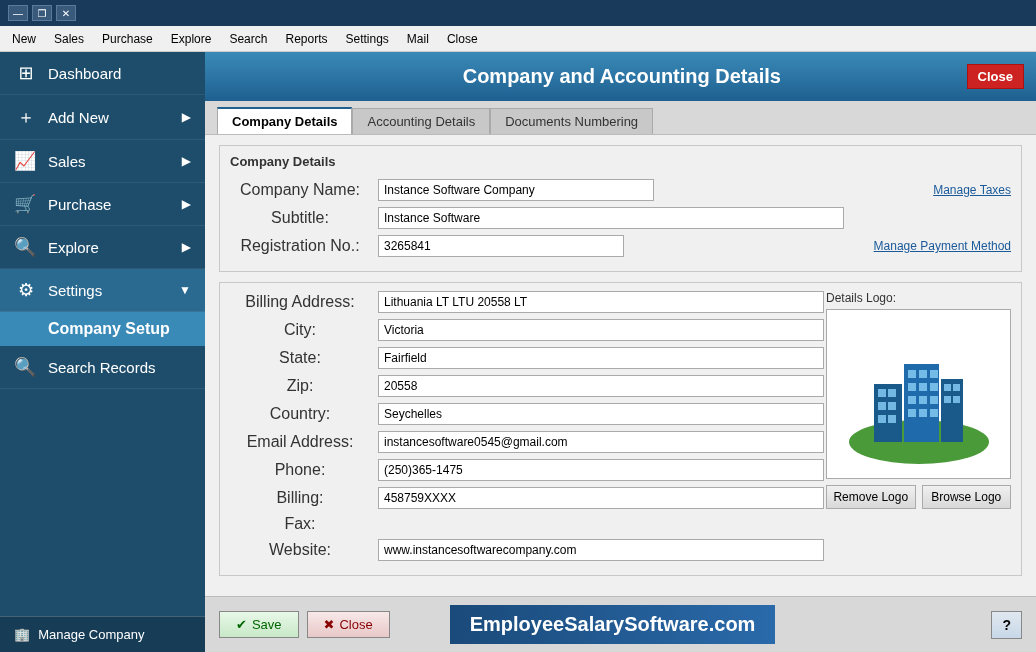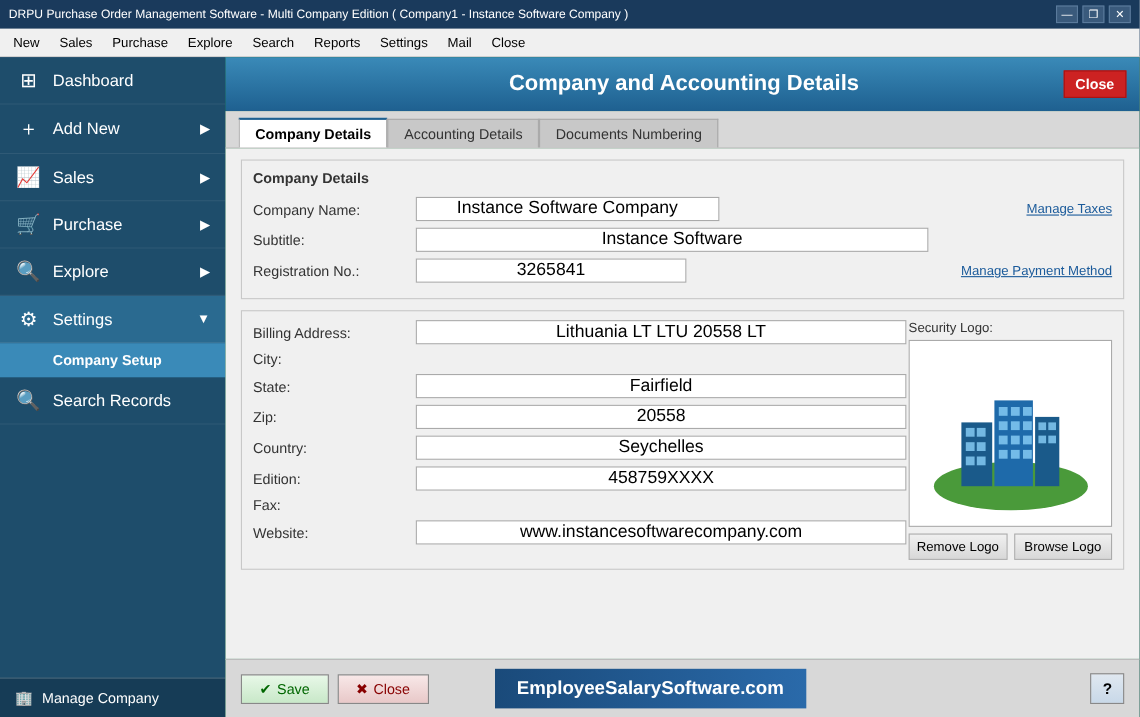"DRPU Purchase Order Management Software" span { html: <span>DRPU Purchase Order Management Software - Multi Company Edition ( Company1 - Instance Software Company )</span> -> none }
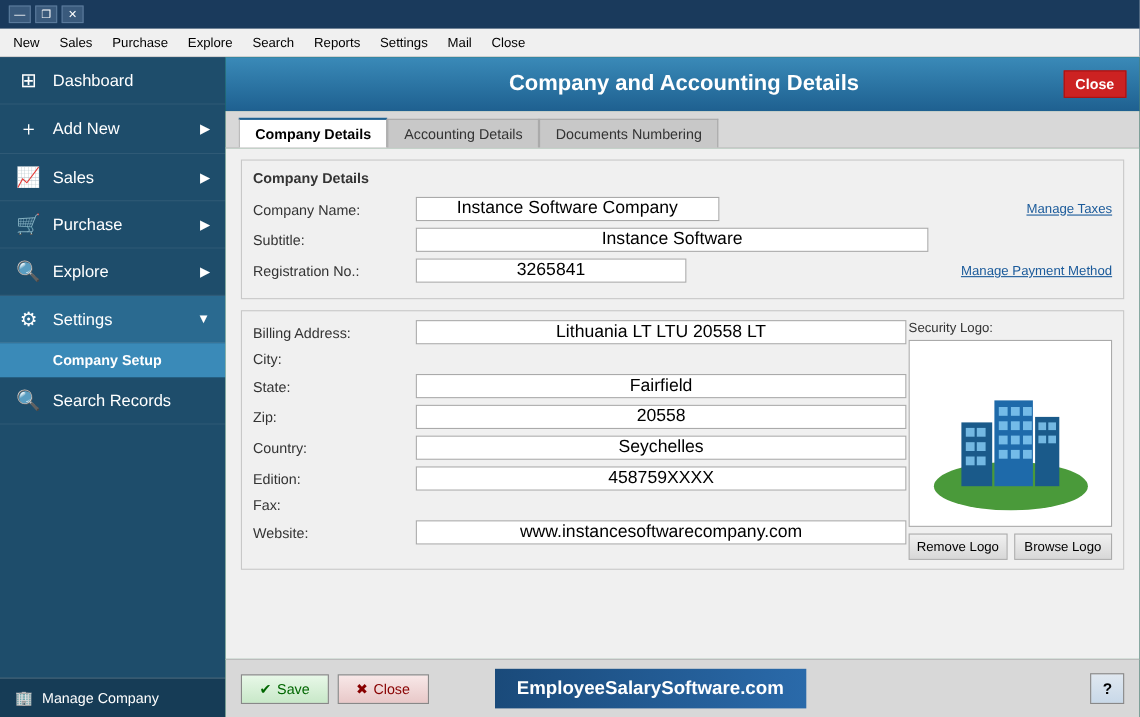"Company Name:" .form-label { font-size: 13px -> 16px; text-align: left -> center }
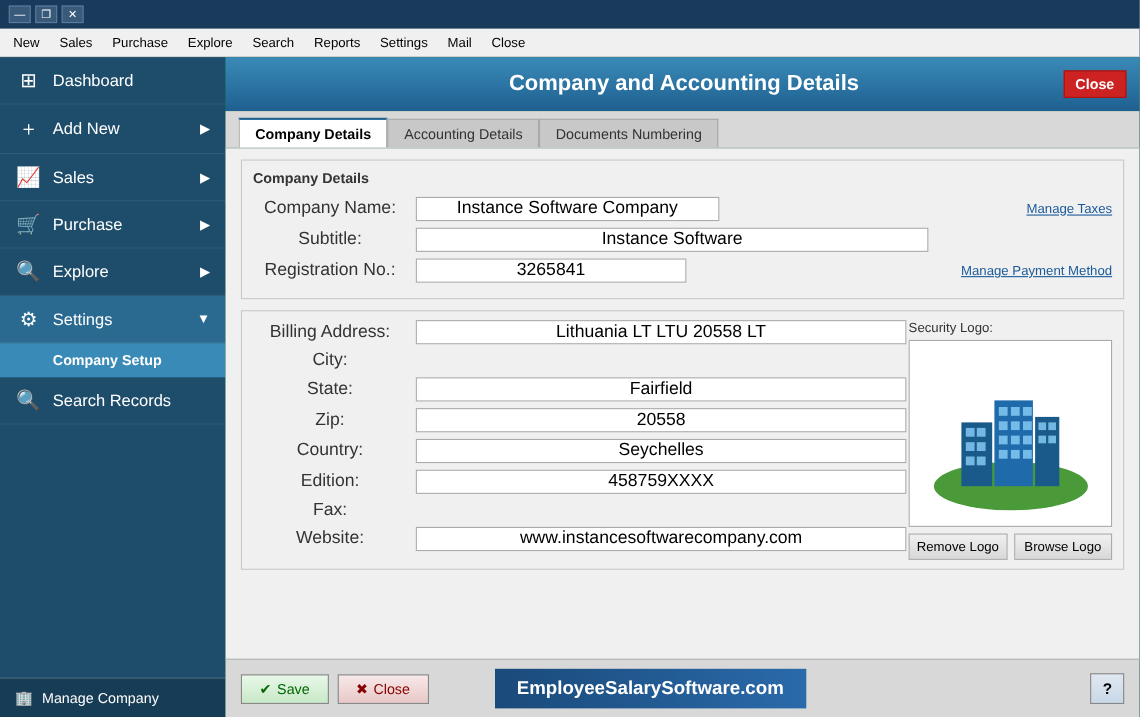"Instance Software Company" .form-input { font-size: 16px -> 12px; text-align: center -> none }
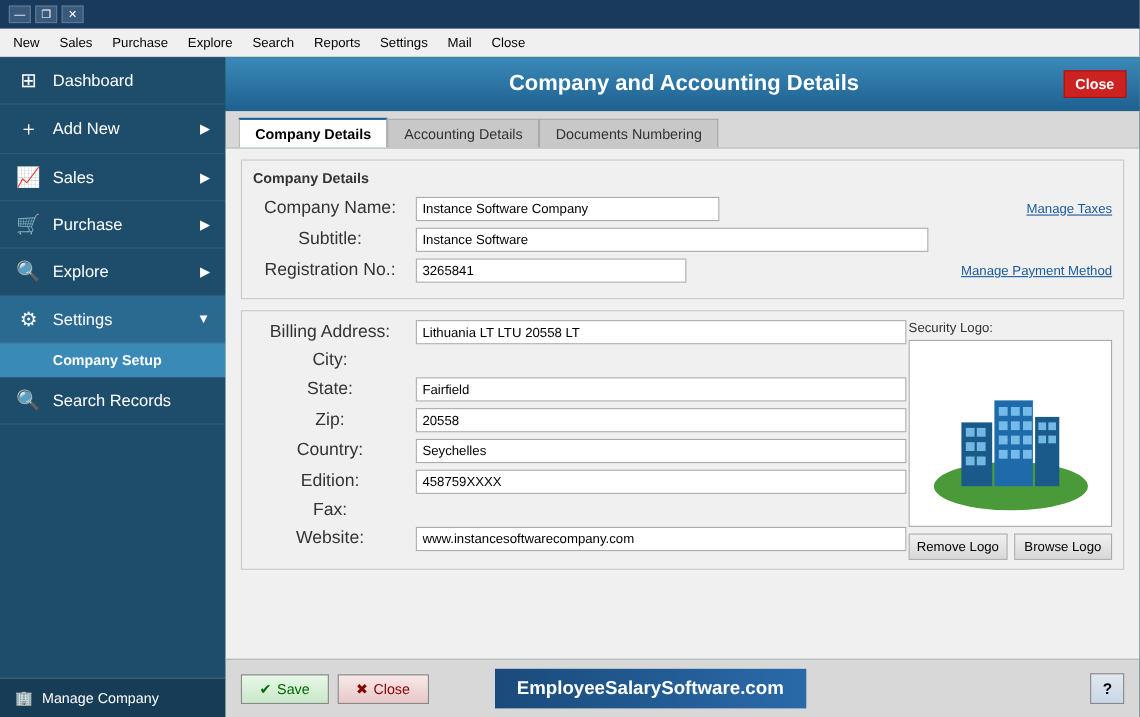"Security Logo:" div.logo-label { text: Security -> Details }
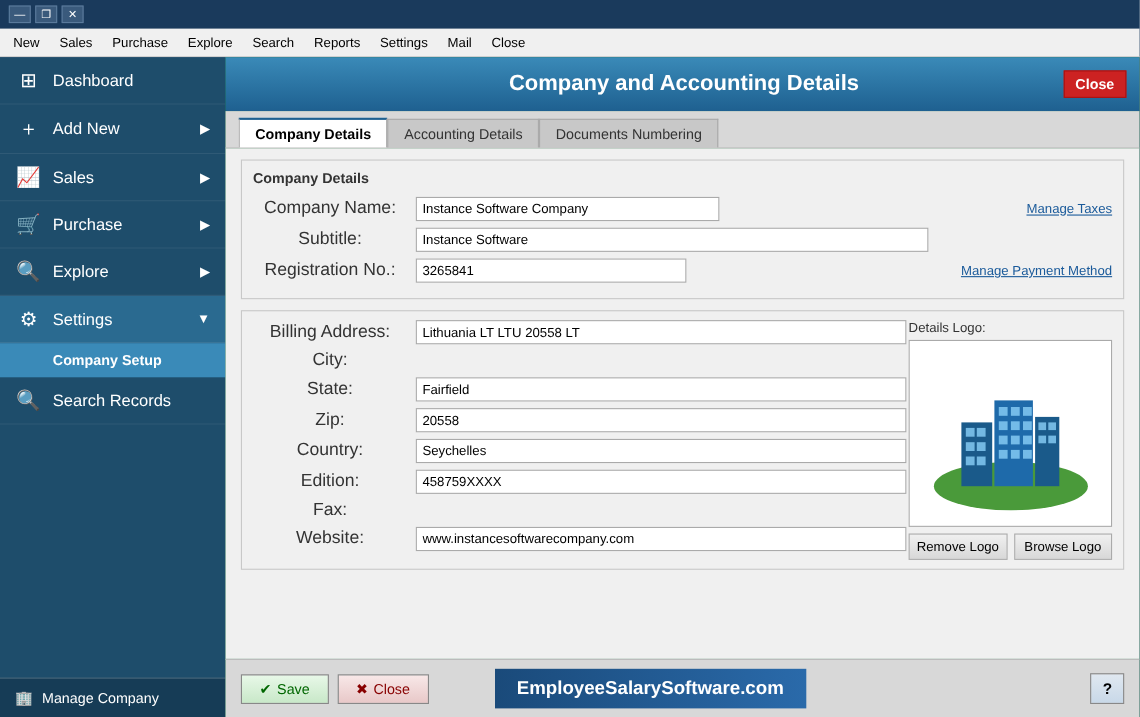"Company Setup" .sidebar-sub-item { font-size: 13px -> 16px }
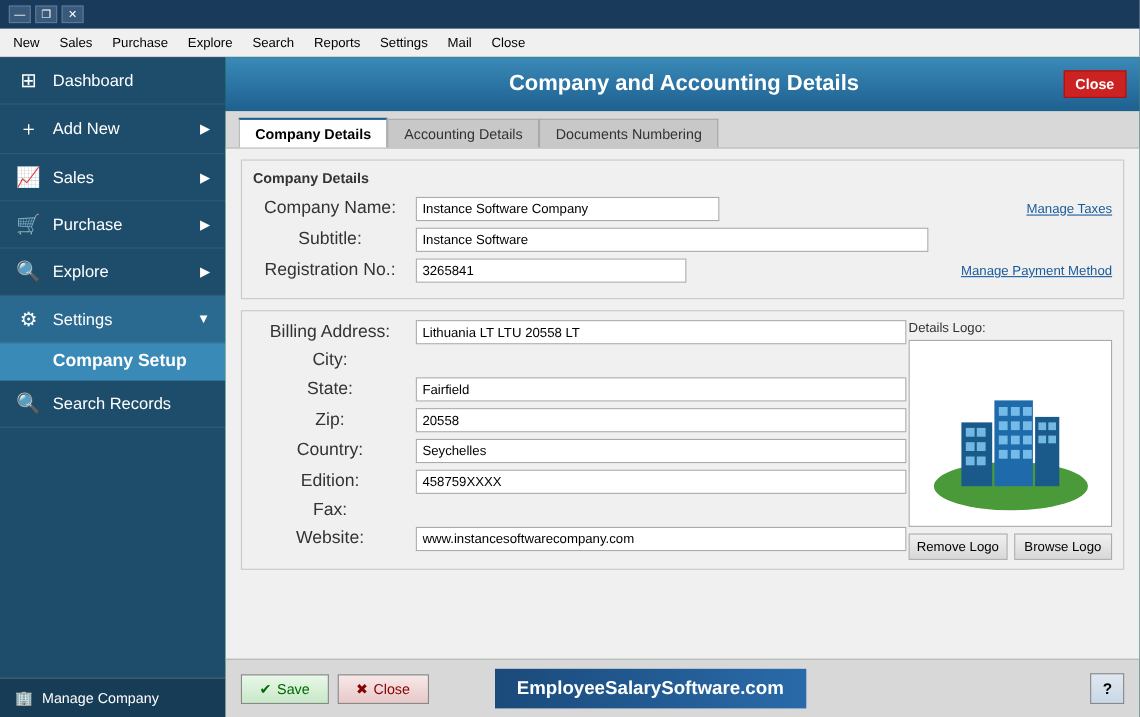"Victoria" input.form-input { html: none -> <input> }
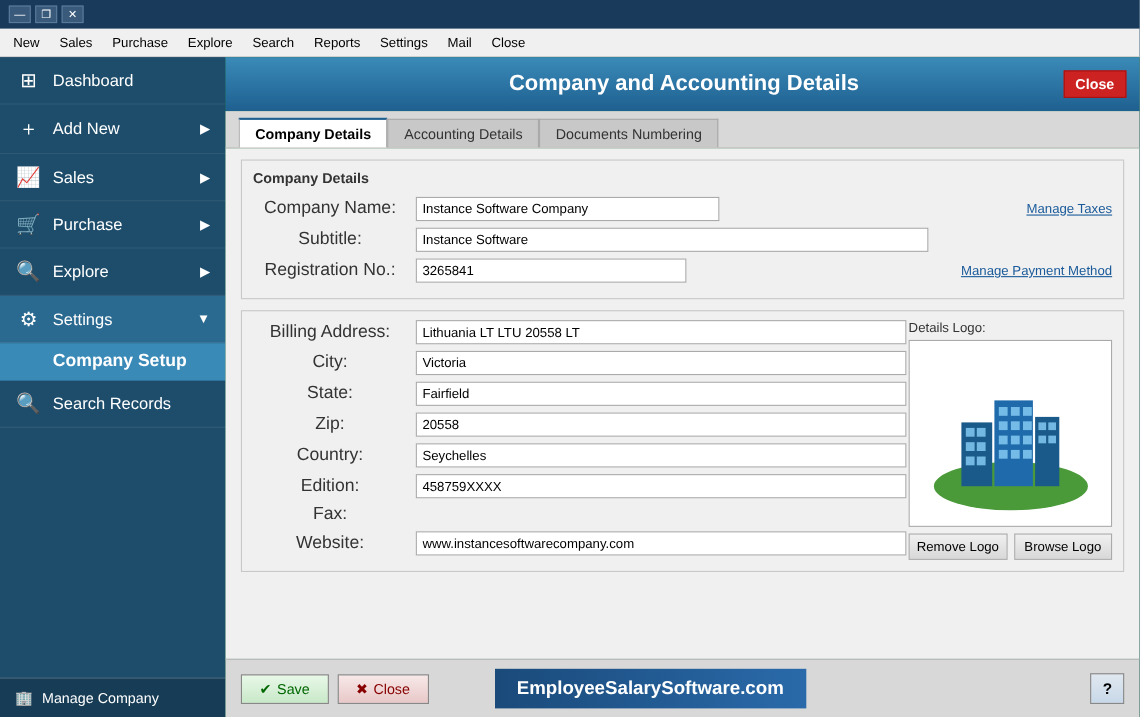"Email Address:" div.form-row { html: none -> <div> <span>Email Address:</span> <input> </div> }
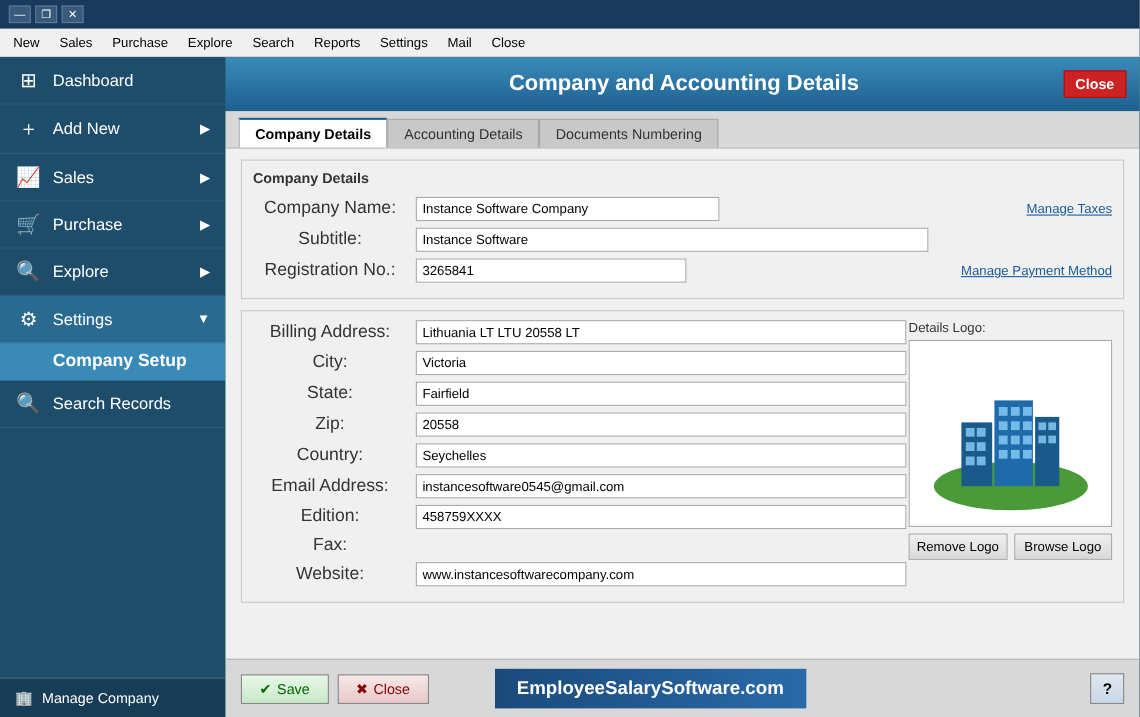"Phone:" div.form-row { html: none -> <div> <span>Phone:</span> <input> </div> }
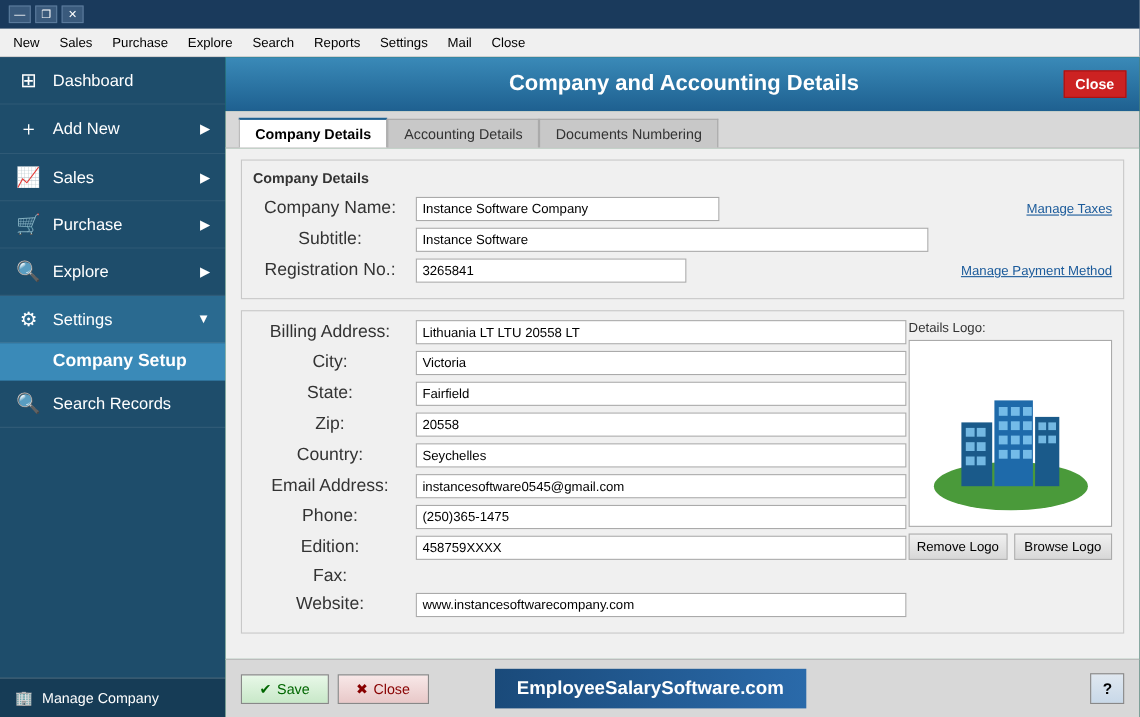"Edition:" span.form-label { text: Edition -> Billing }
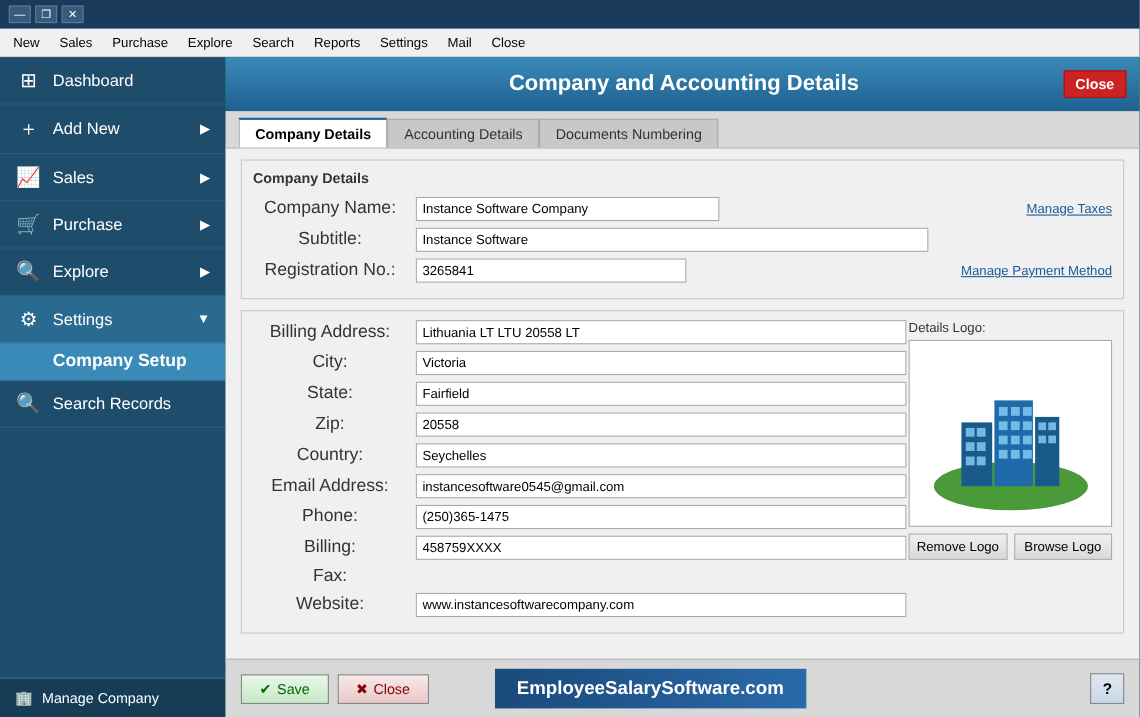"EmployeeSalarySoftware.com" .footer-brand { font-size: 17px -> 20px }
